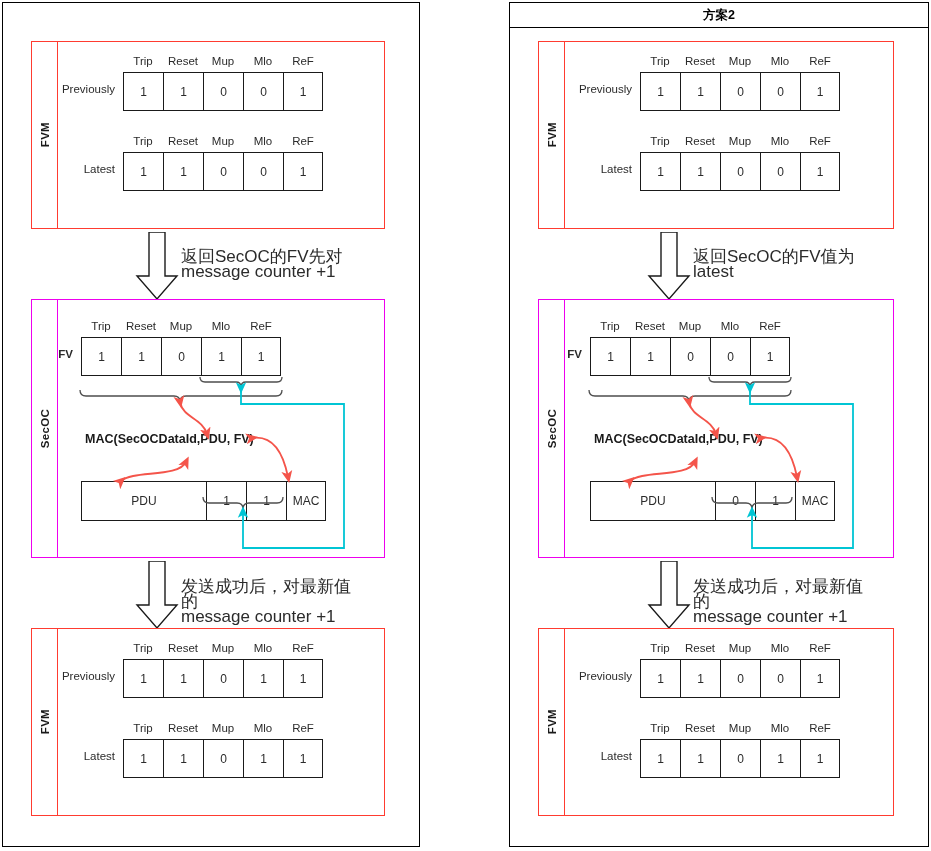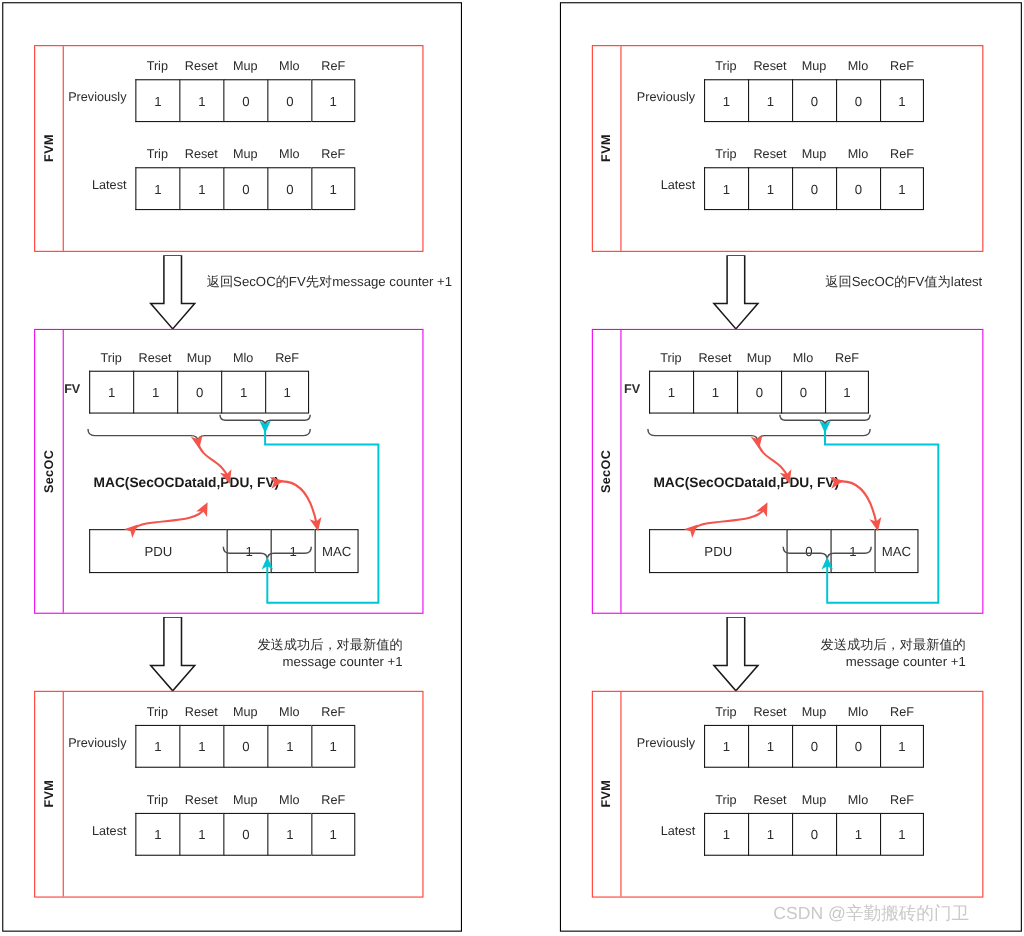"方案2" div.panel-title { html: none -> <div>方案2</div> }
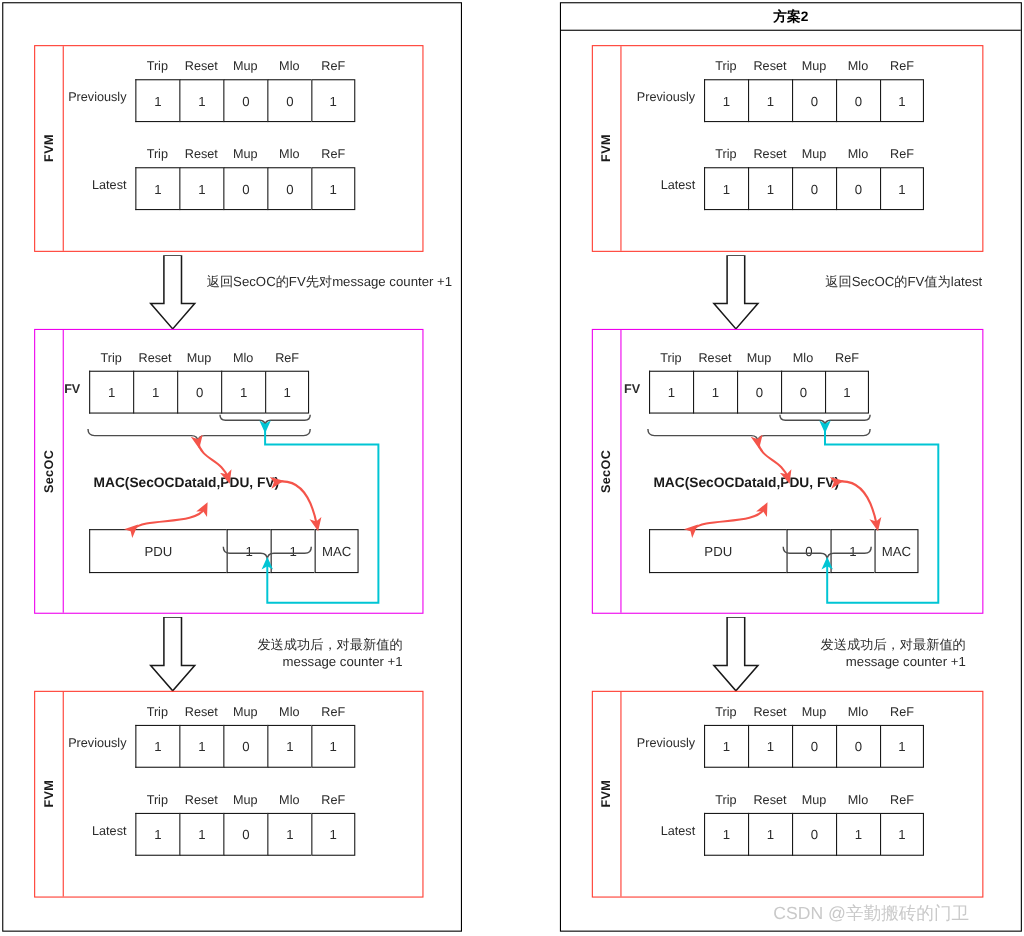"返回SecOC的FV先对message counter +1" .flow-note { font-size: 12px -> 17px; text-align: right -> left }
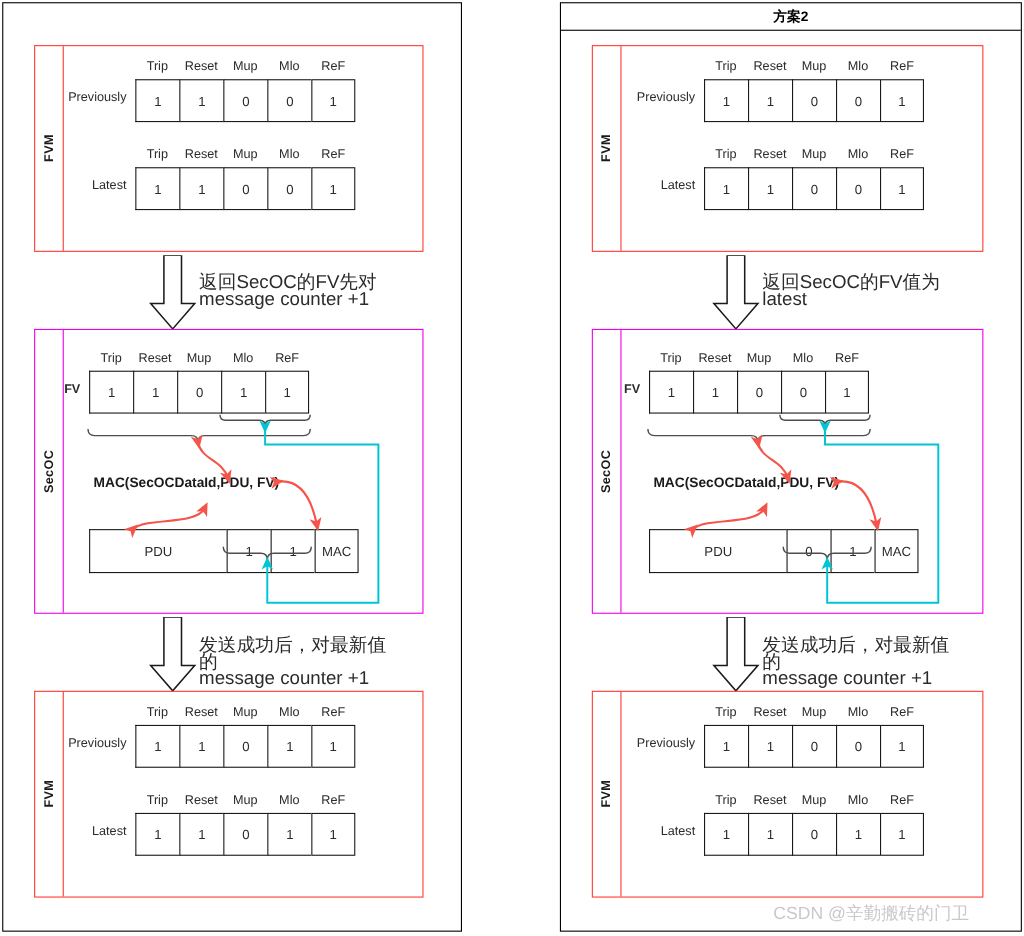"CSDN @辛勤搬砖的门卫" div.watermark { html: <div>CSDN @辛勤搬砖的门卫</div> -> none }
